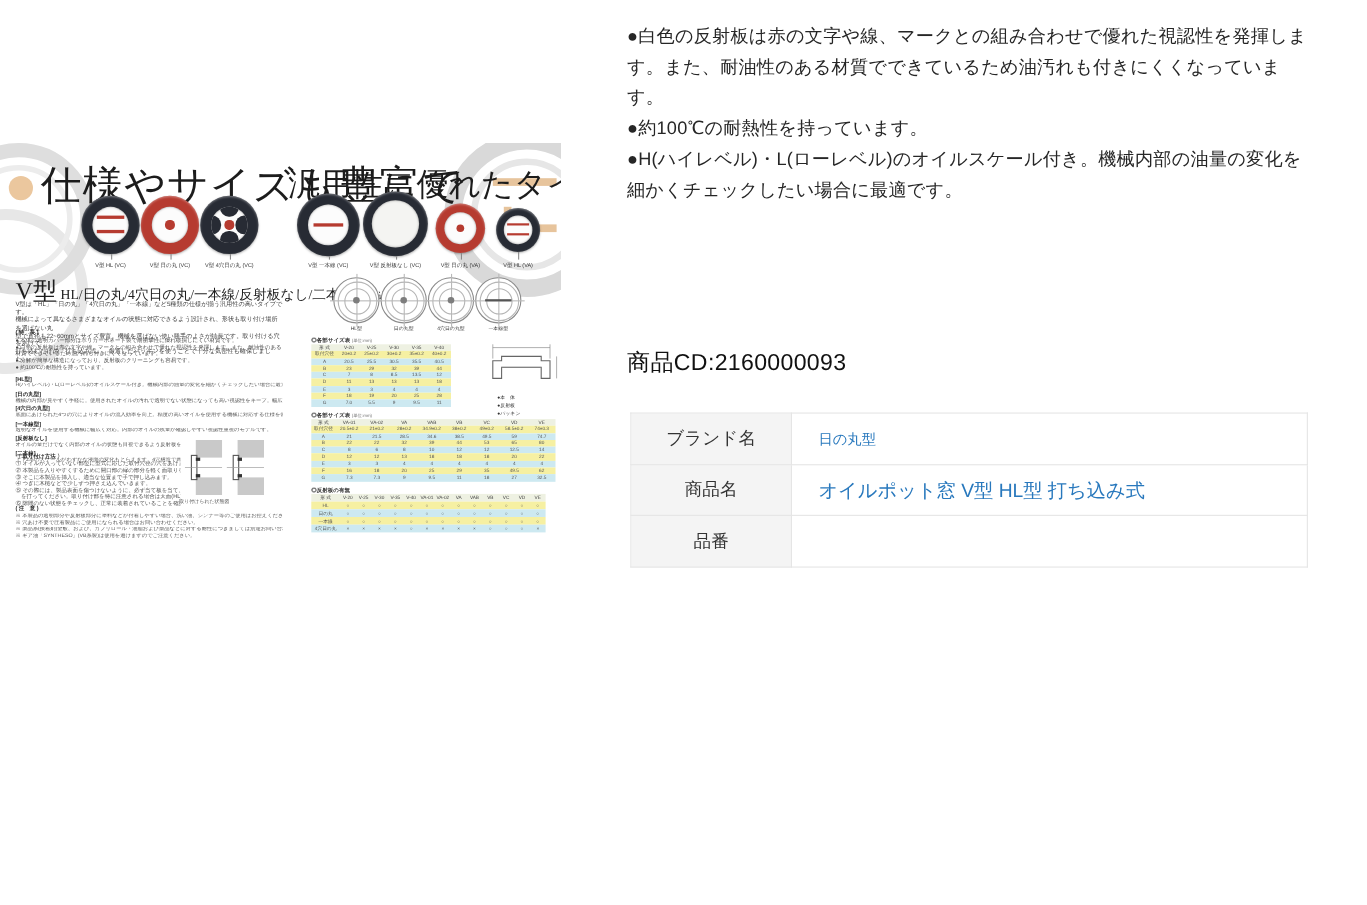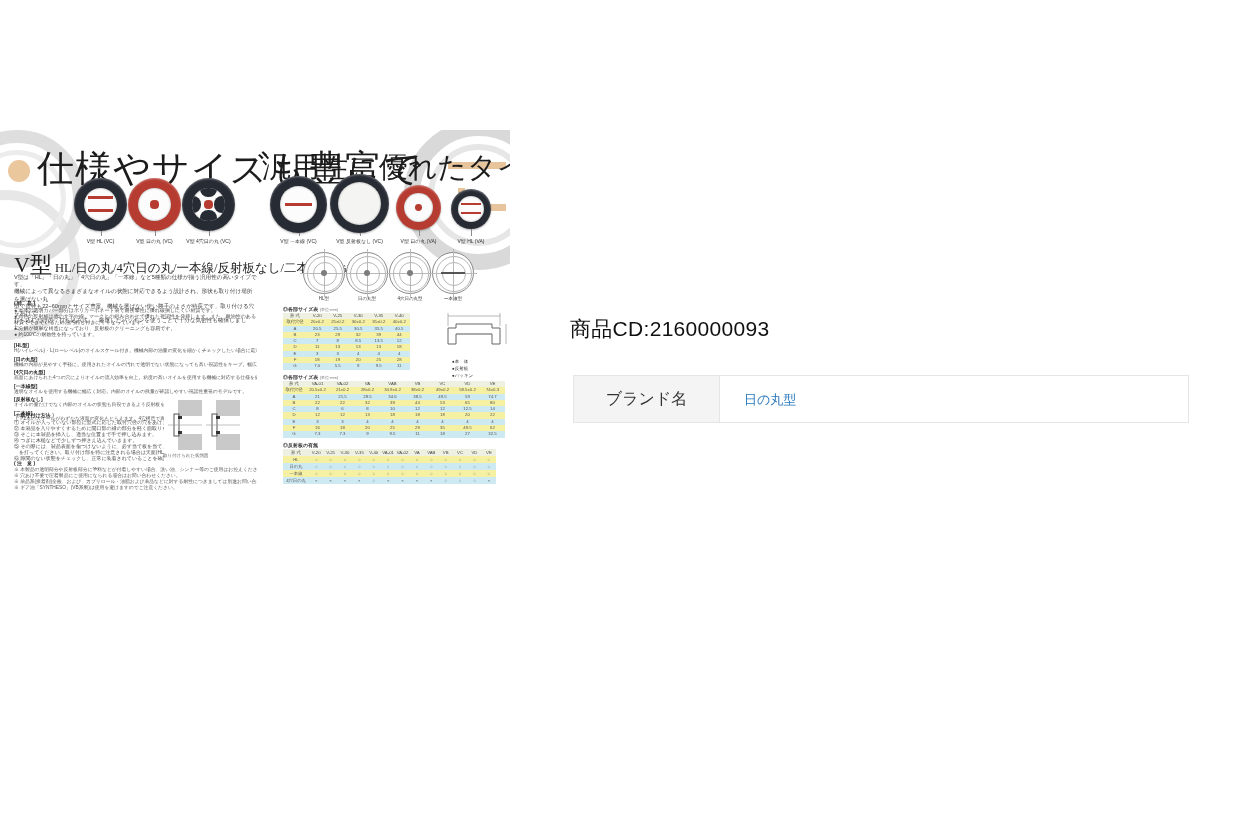"●白色の反射板は赤の文字や線、マークとの組み合わせで優れた視認性を発揮します。ま" p { html: none -> <p>●白色の反射板は赤の文字や線、マークとの組み合わせで優れた視認性を発揮します。また、耐油性のある材質でできているため油汚れも付きにくくなっています。</p> }
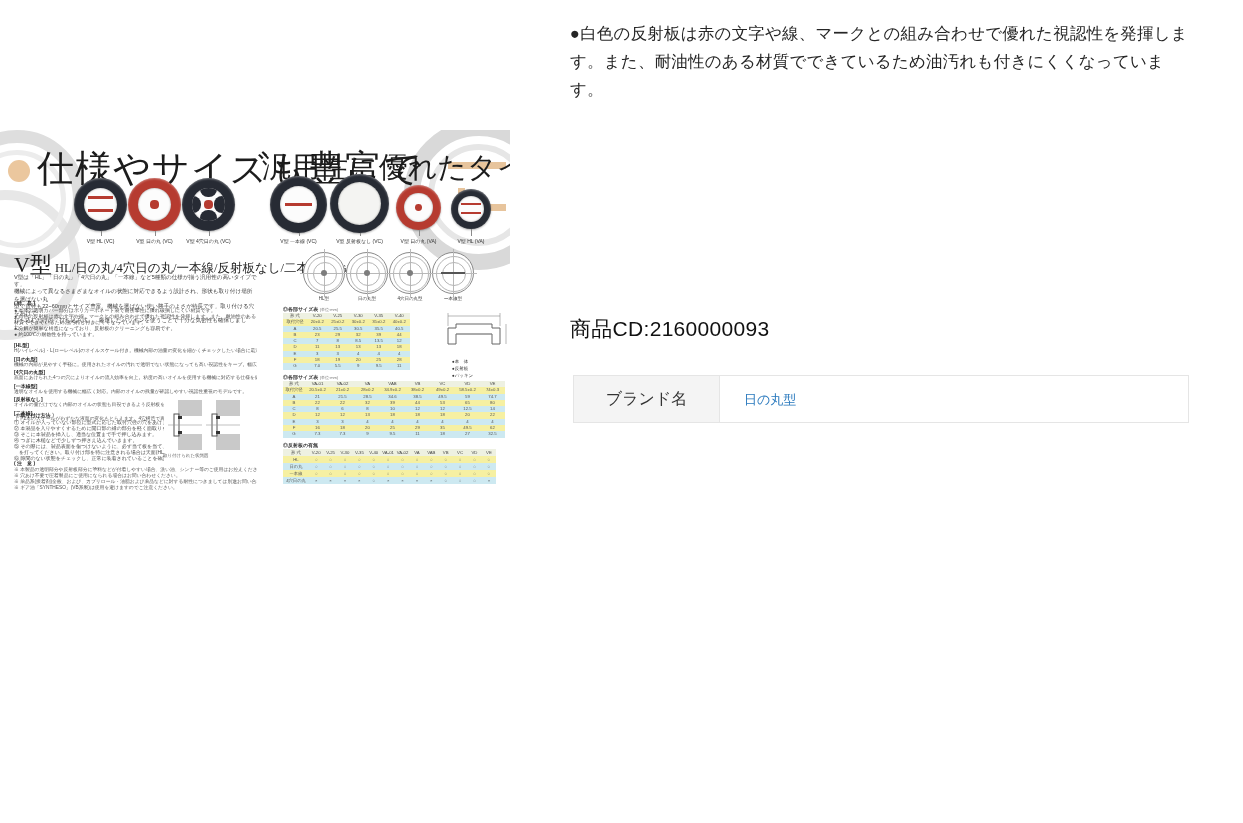"●約100℃の耐熱性を持っています。" p { html: none -> <p>●約100℃の耐熱性を持っています。</p> }
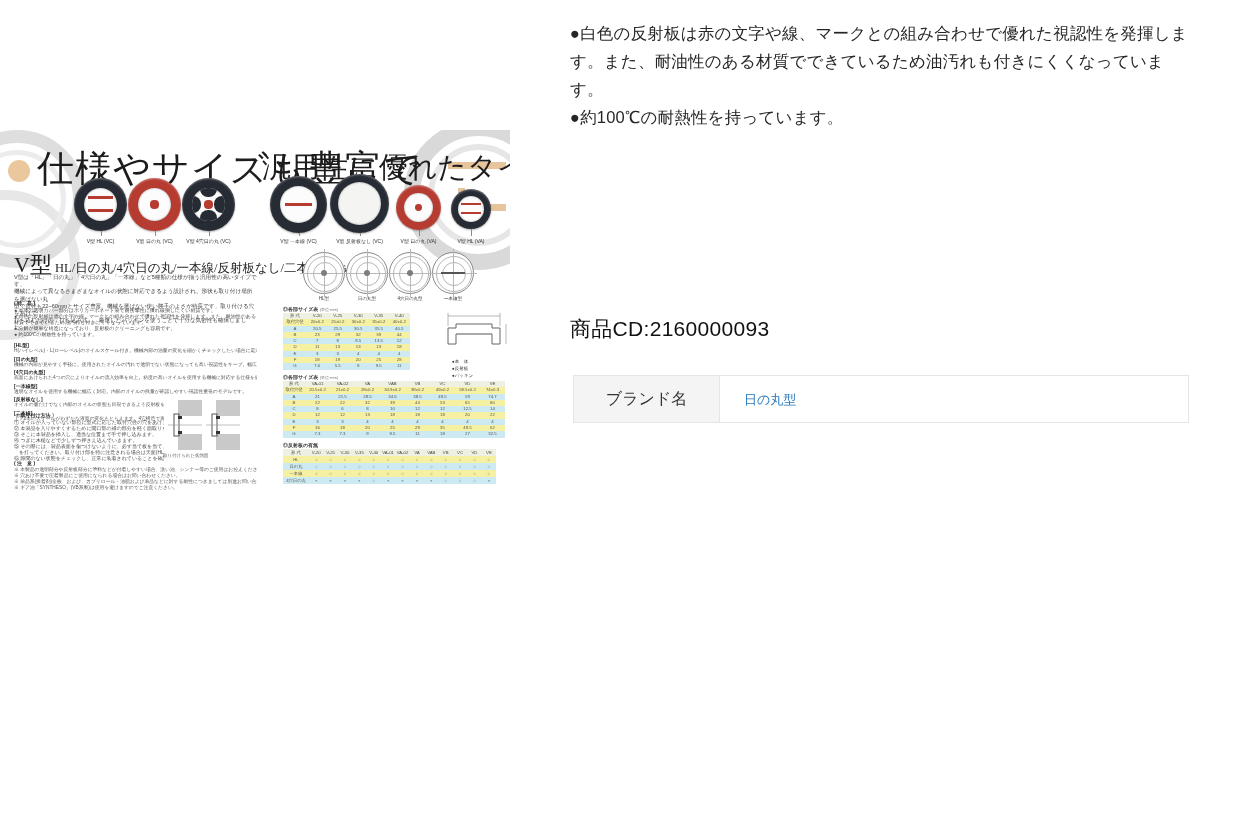"●H(ハイレベル)・L(ローレベル)のオイルスケール付き。機械内部の油量の変化を" p { html: none -> <p>●H(ハイレベル)・L(ローレベル)のオイルスケール付き。機械内部の油量の変化を細かくチェックしたい場合に最適です。</p> }
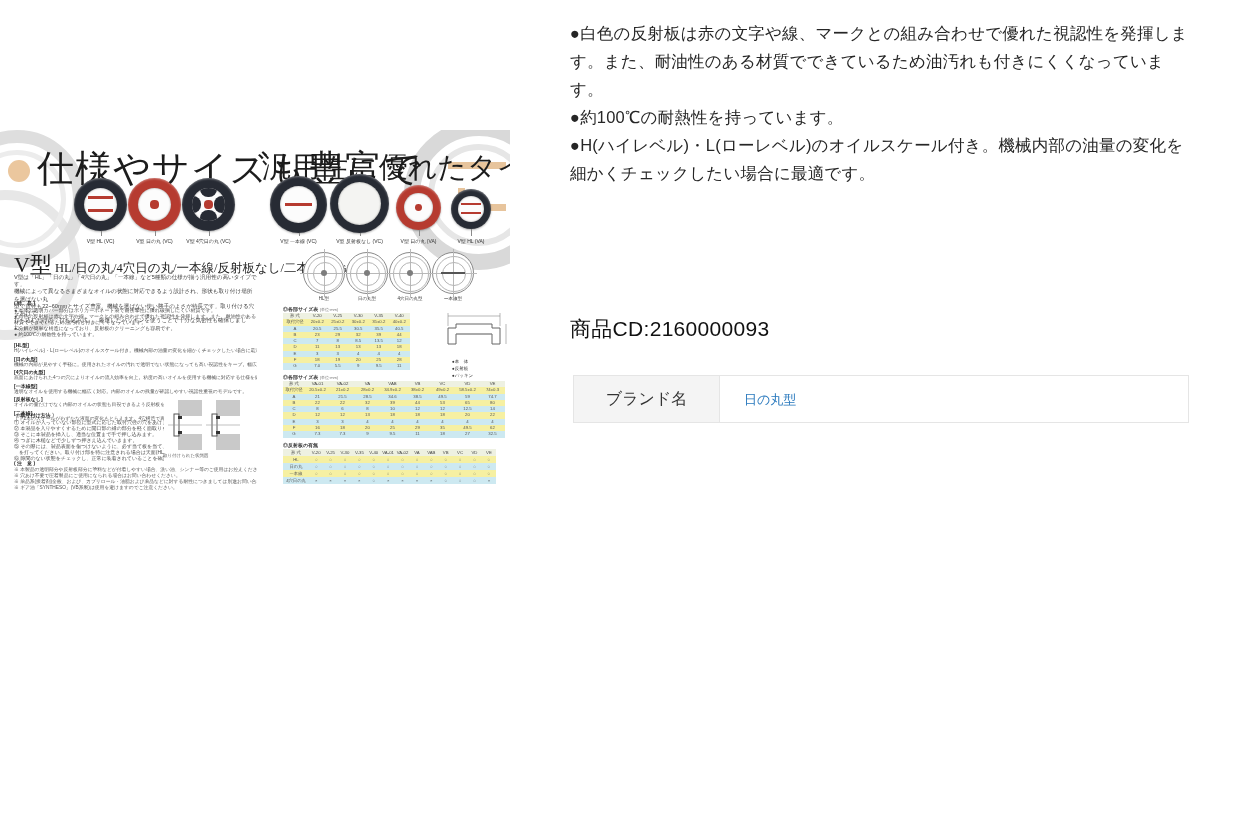"商品名" tr.r1 { html: none -> <tr> <th>商品名</th> <td><span>オイルポット窓 V型 HL型 打ち込み式</span></td> </tr> }
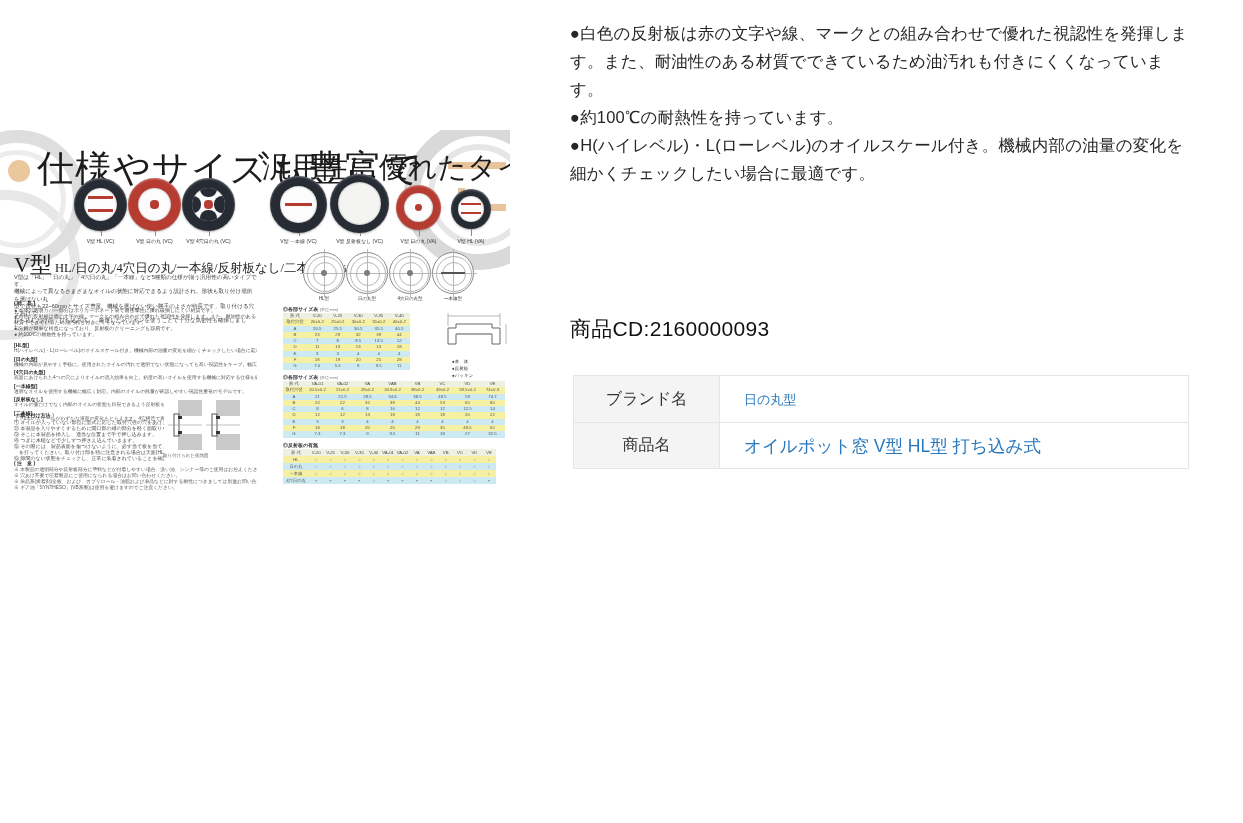"品番" tr.r3 { html: none -> <tr> <th>品番</th> <td></td> </tr> }
